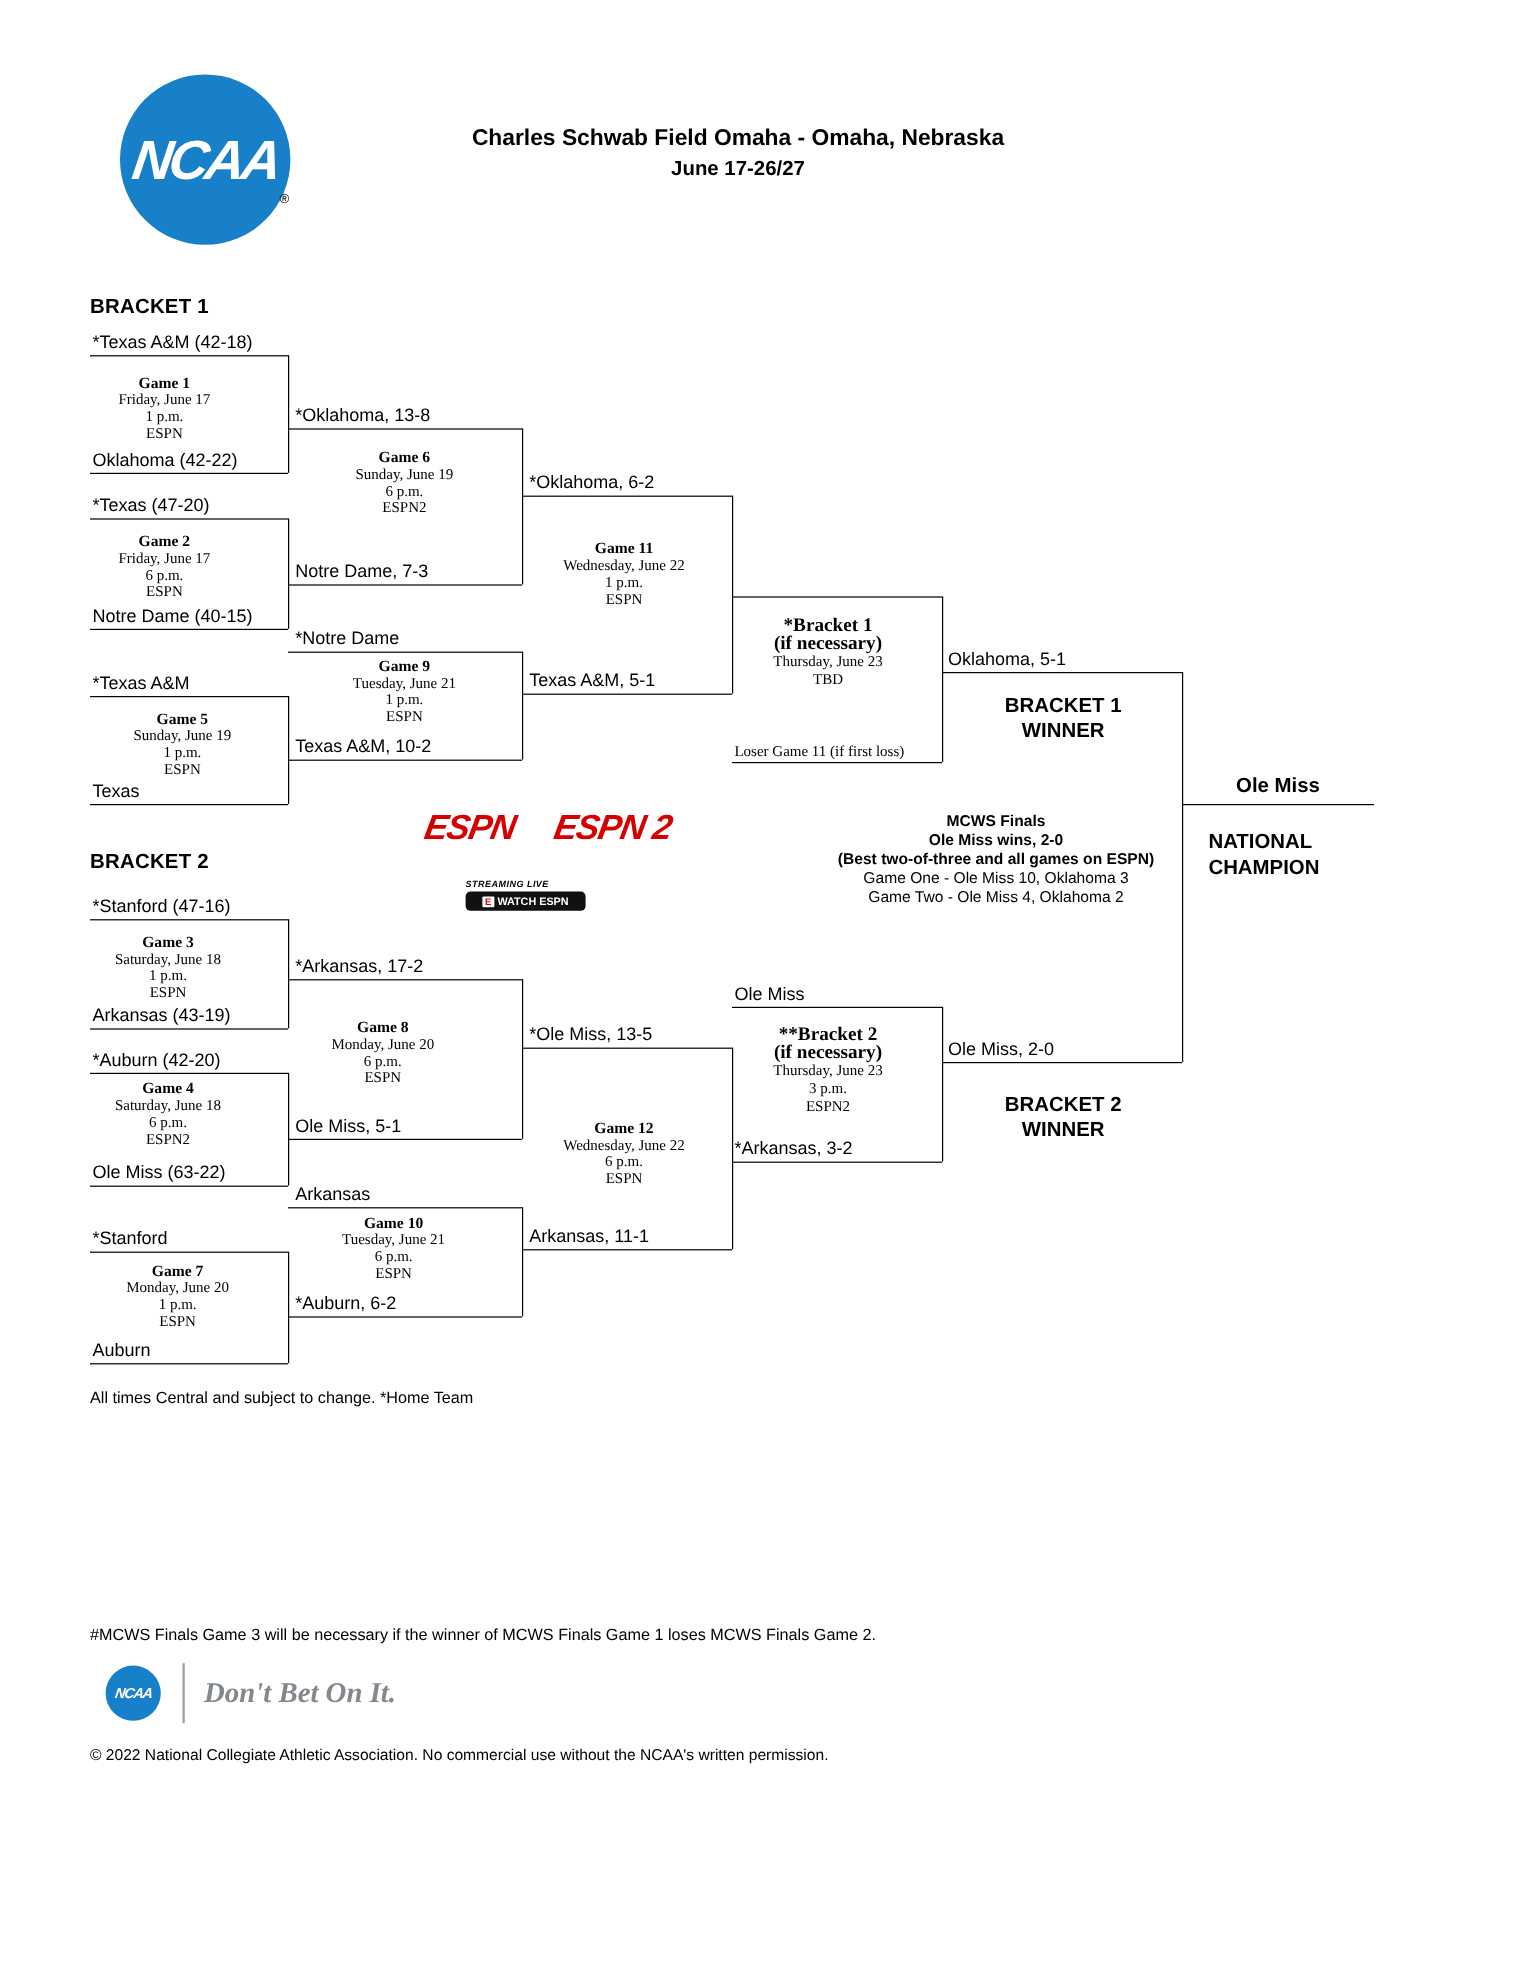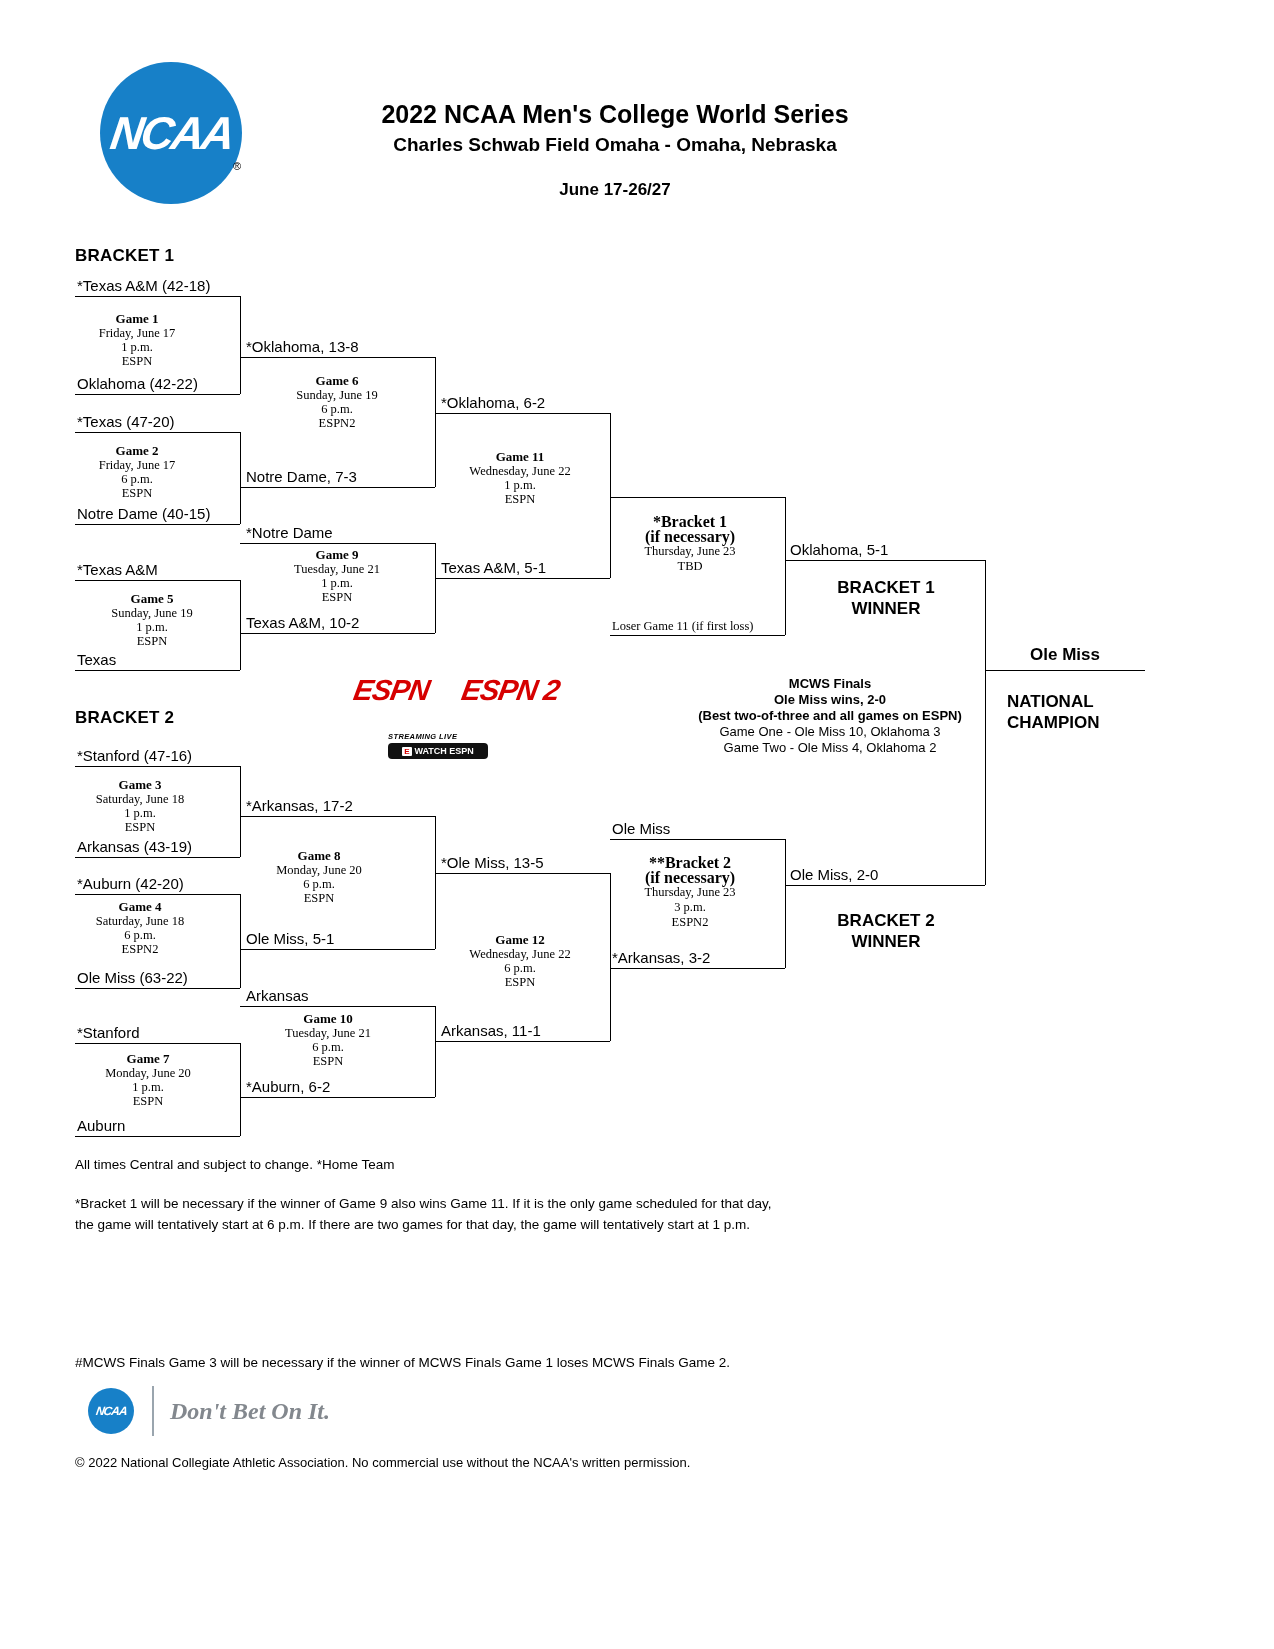"2022 NCAA Men's College World" div.h-title { html: <div>2022 NCAA Men's College World Series</div> -> none }
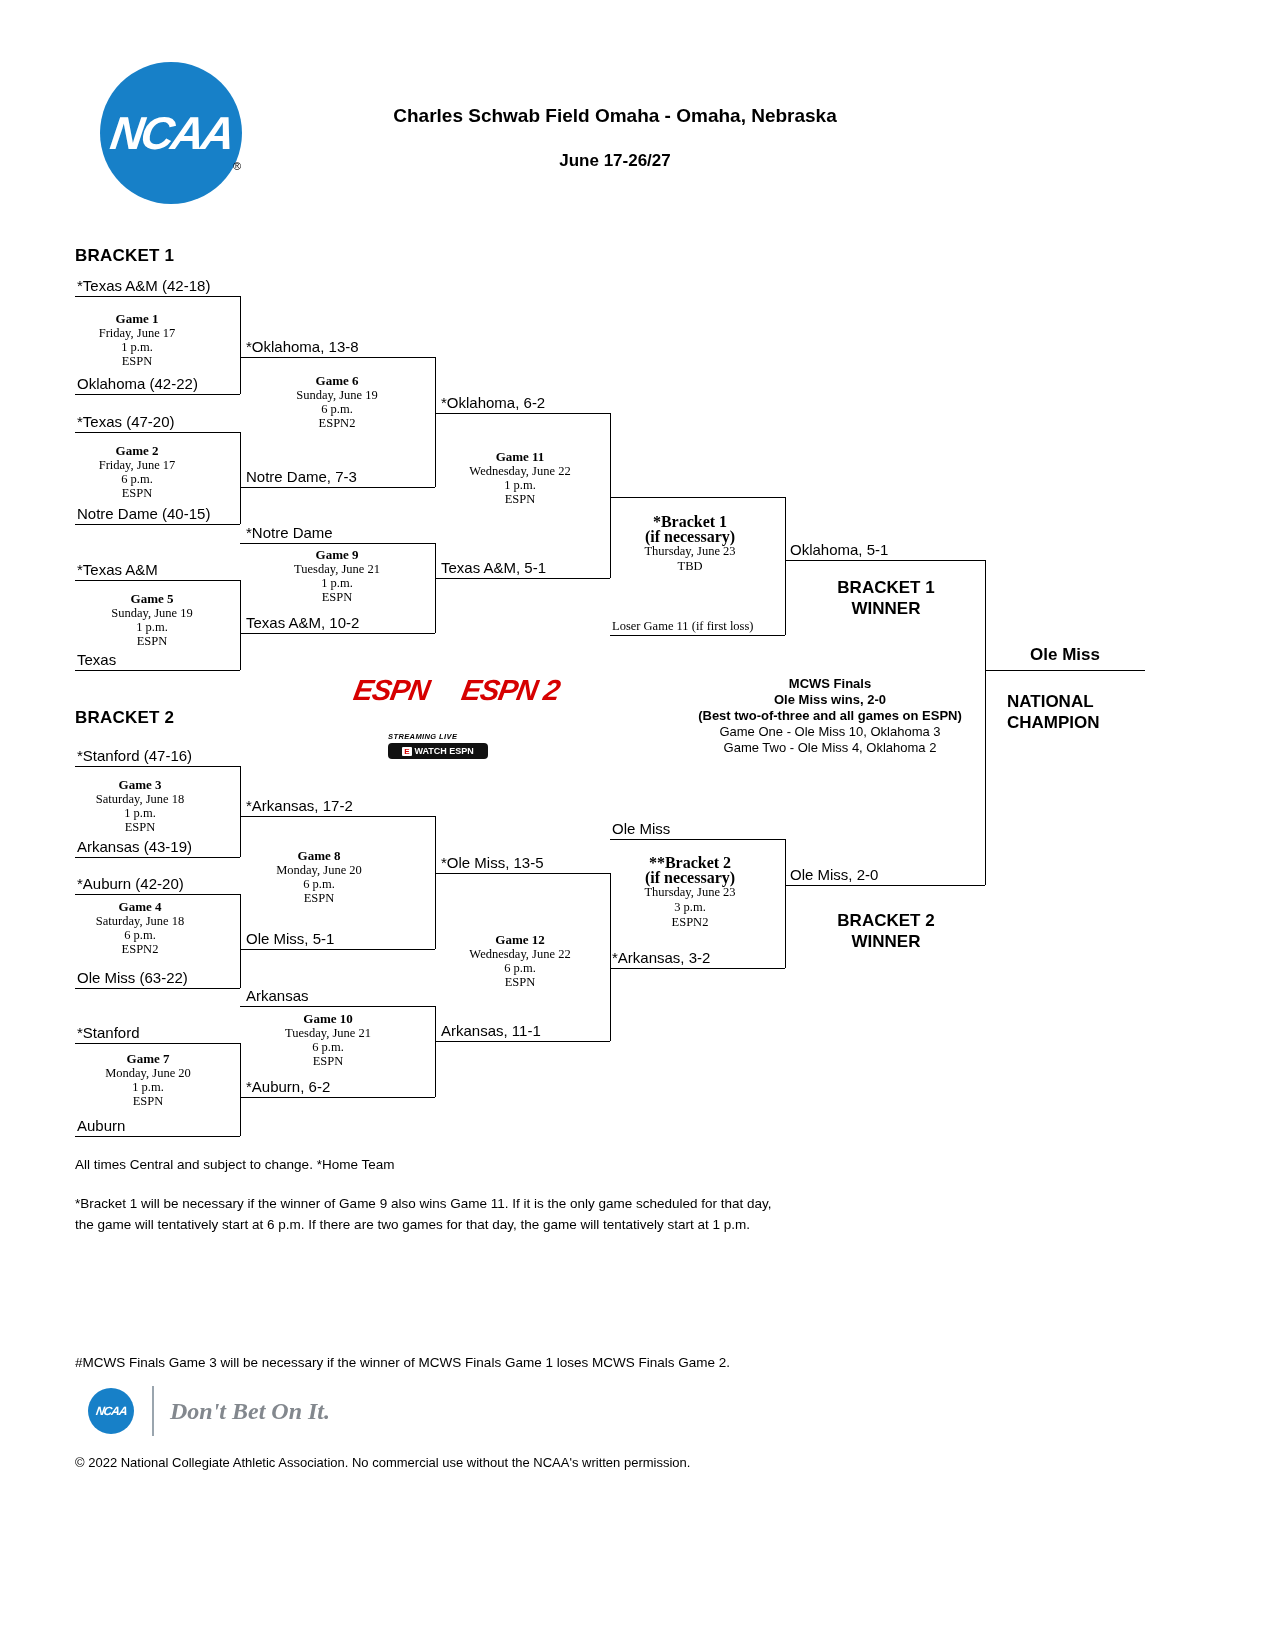"June 17-26/27" .h-dates { margin-top: 24px -> 4px }
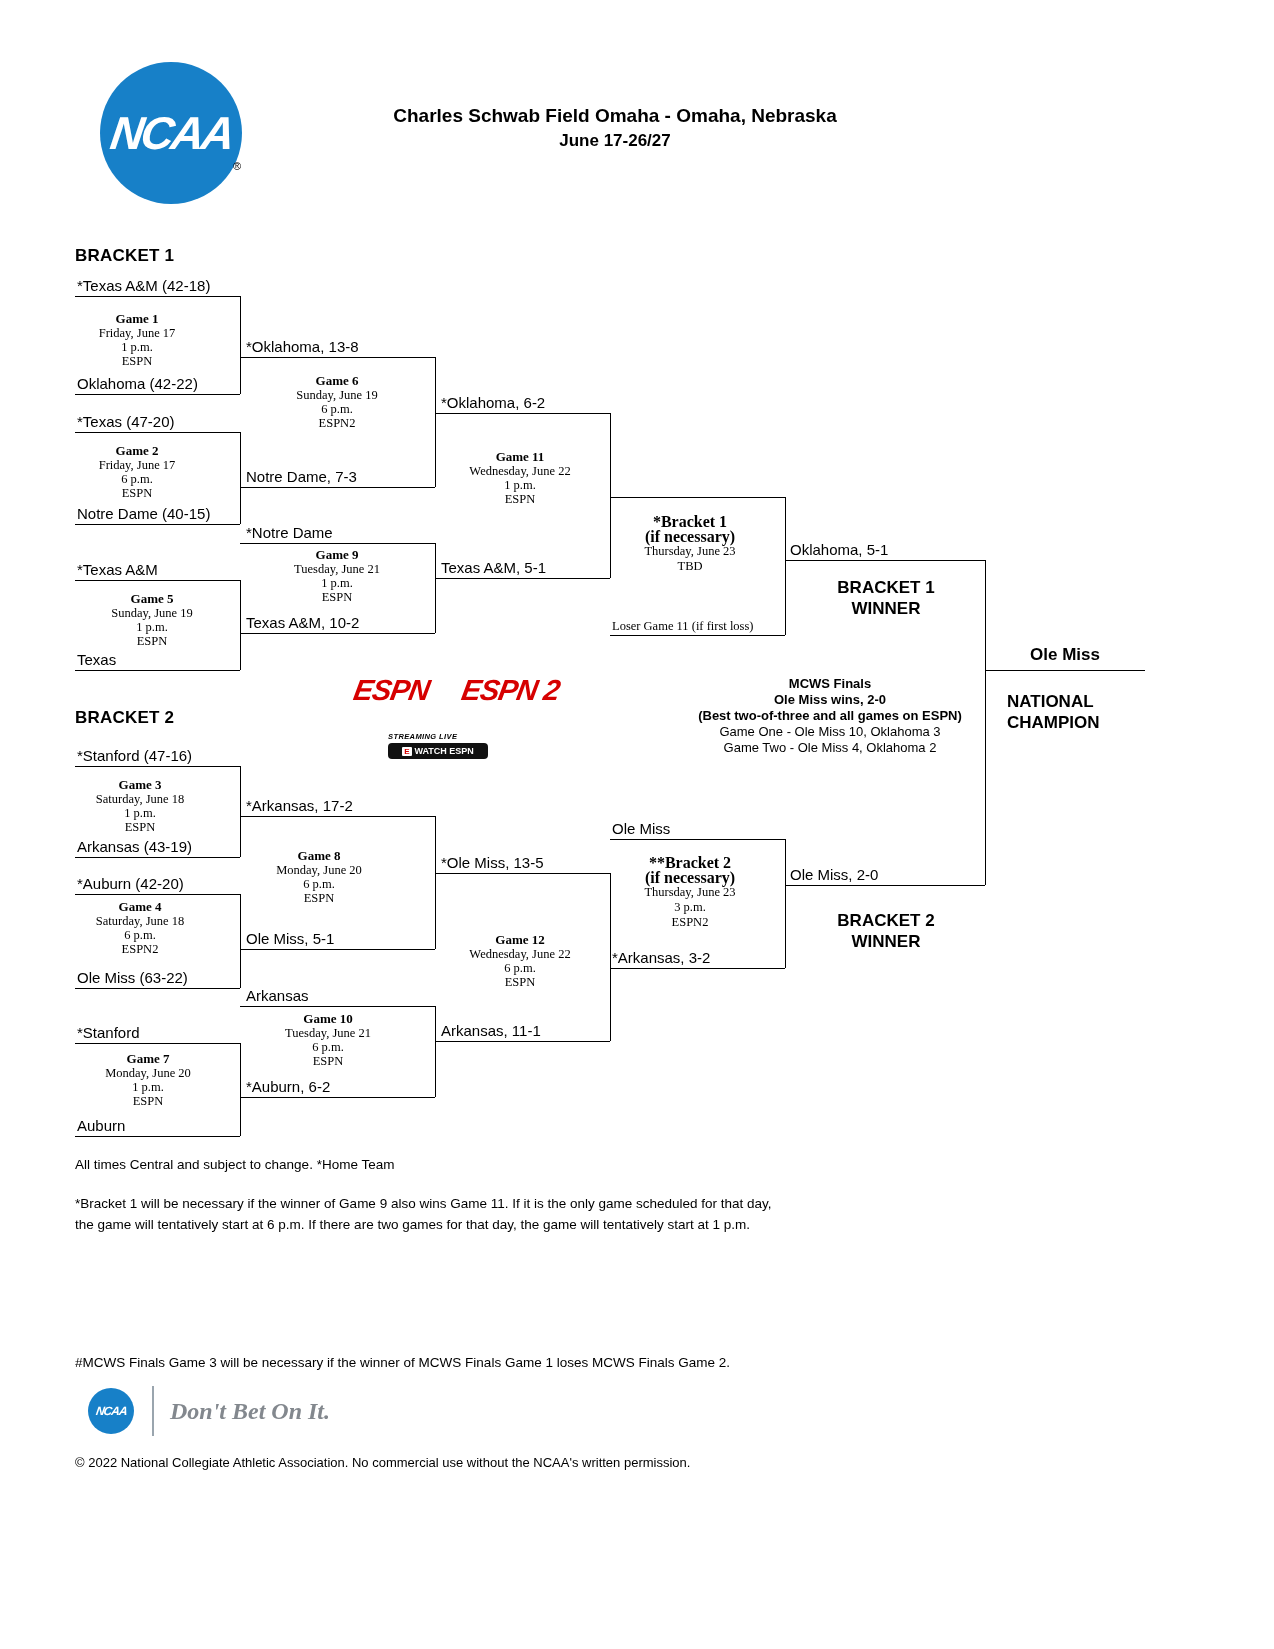"*Bracket 1 will be necessary" div.note { html: <div>*Bracket 1 will be necessary if the winner of Game 9 also wins Game 11. If it is the only game scheduled for that day, the game will tentatively start at 6 p.m. If there are two games for that day, the game will tentatively start at 1 p.m.</div> -> none }
